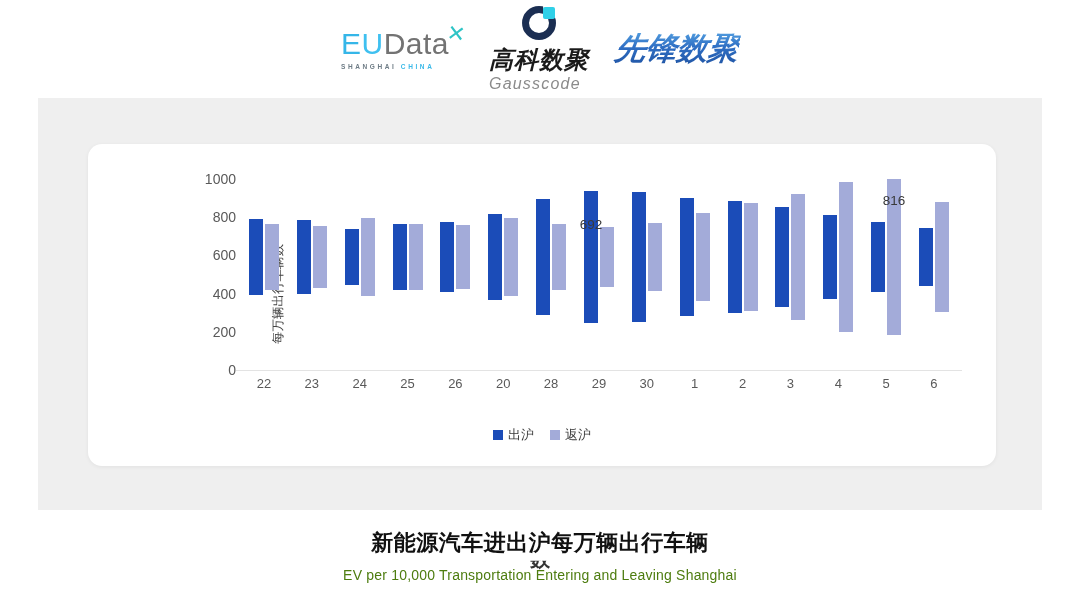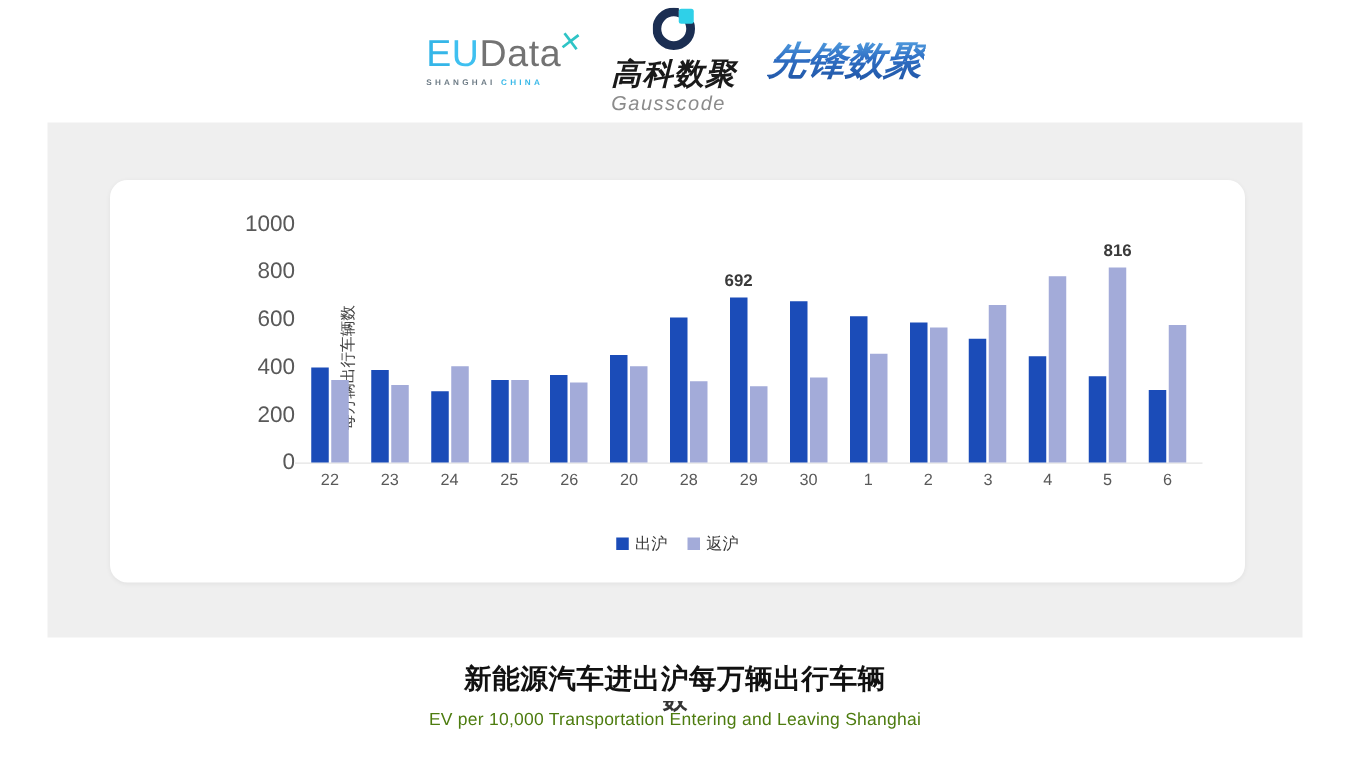"1000" .ytick { font-size: 18px -> 14px }
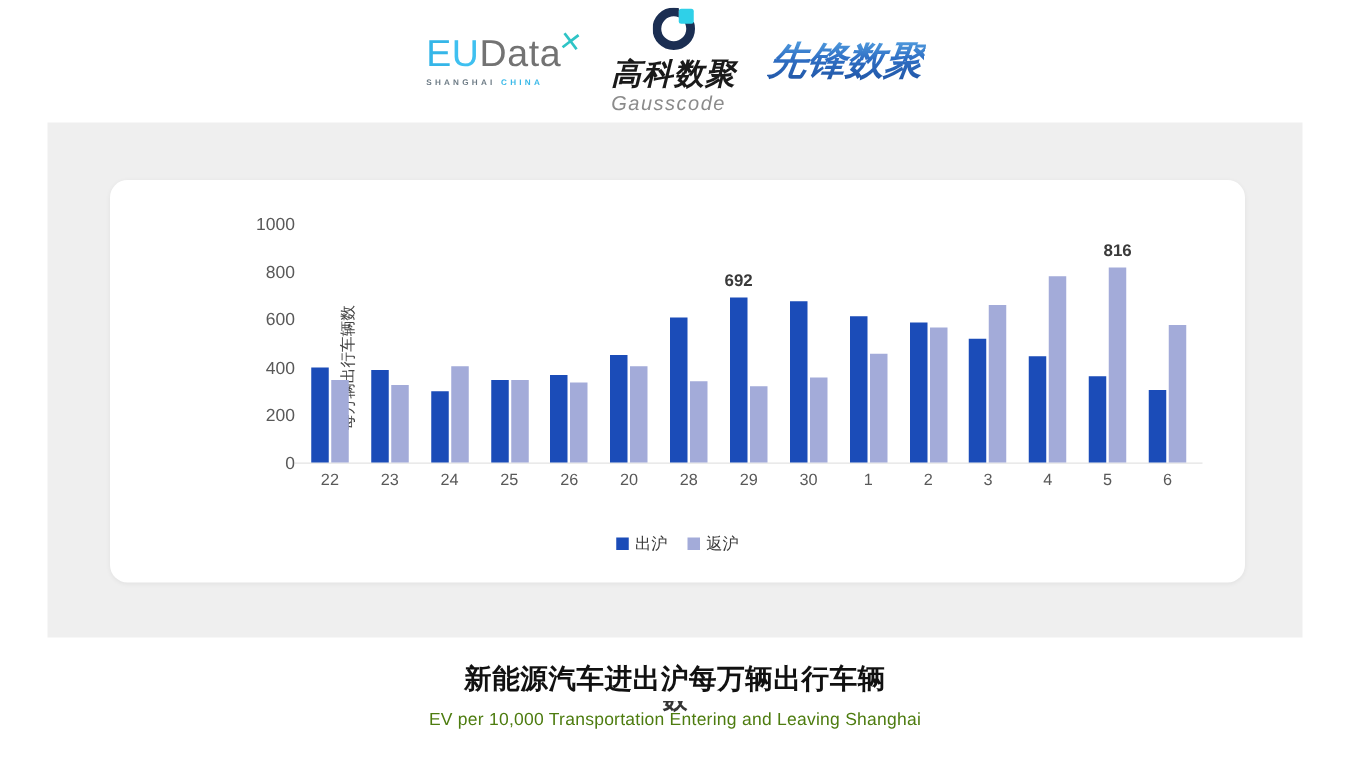"816" .group { align-items: flex-end -> center; font-weight: bold -> none }
